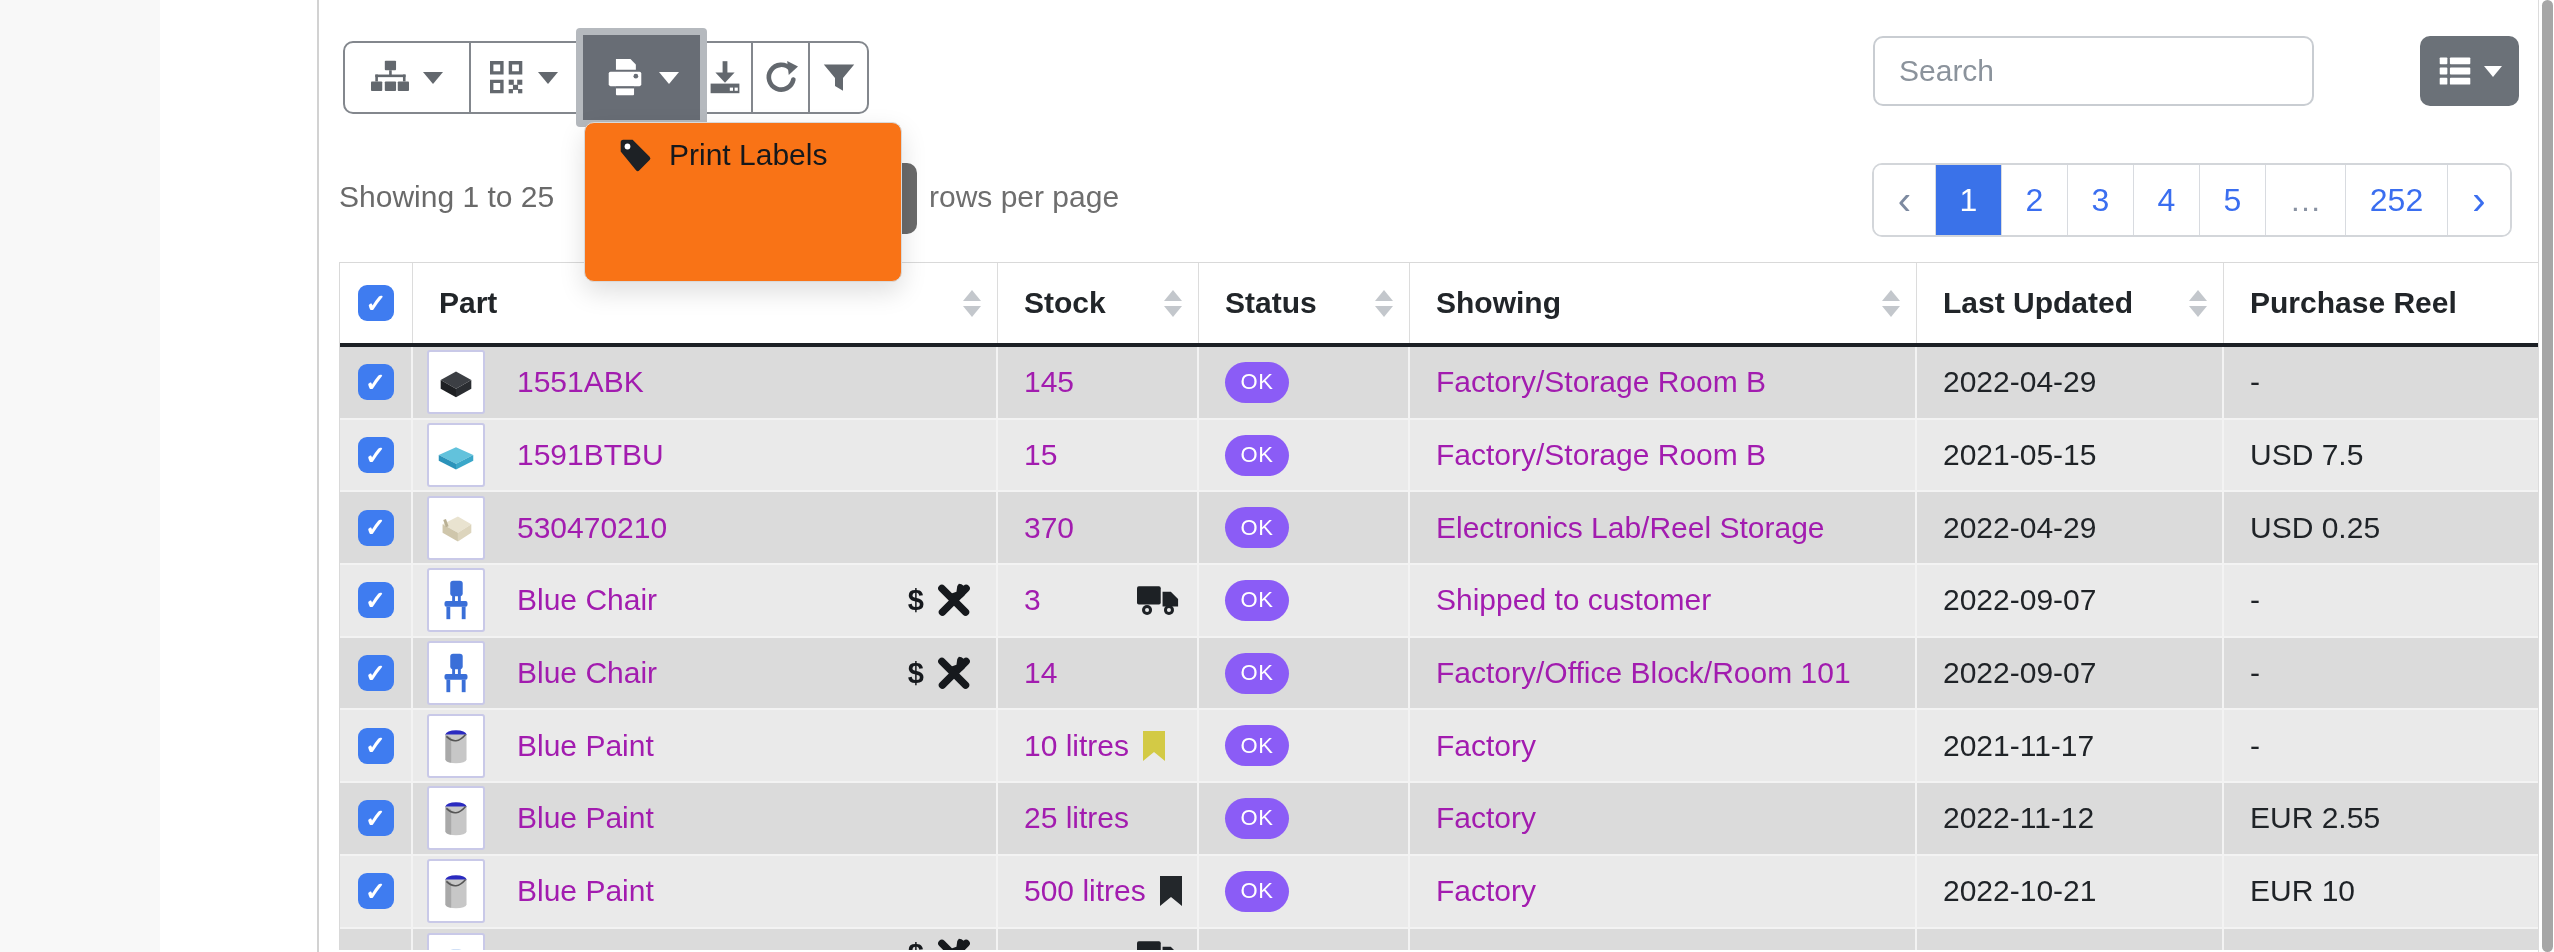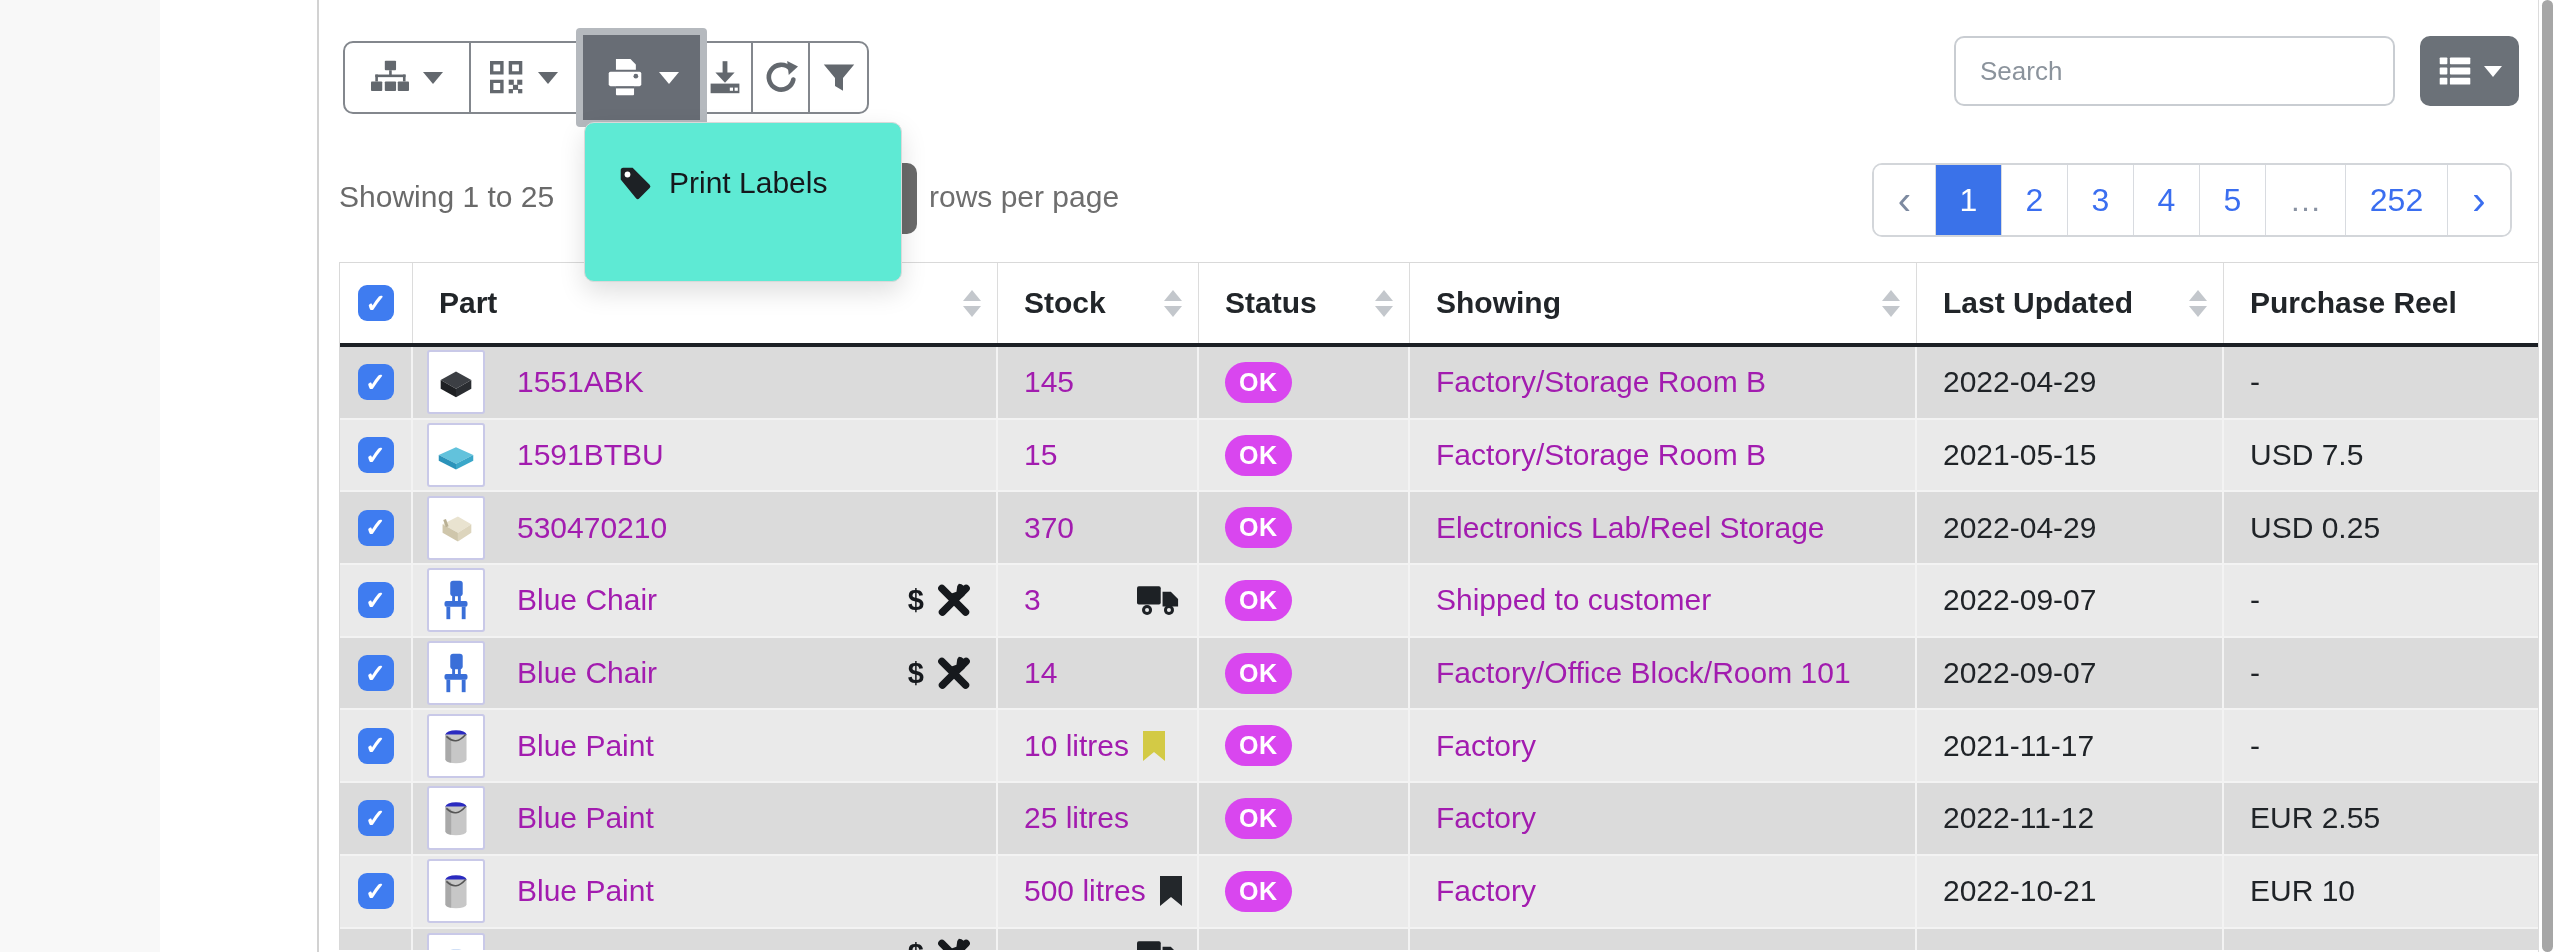"Search" .search-input { font-size: 26px -> 30px; left: 1954px -> 1873px }
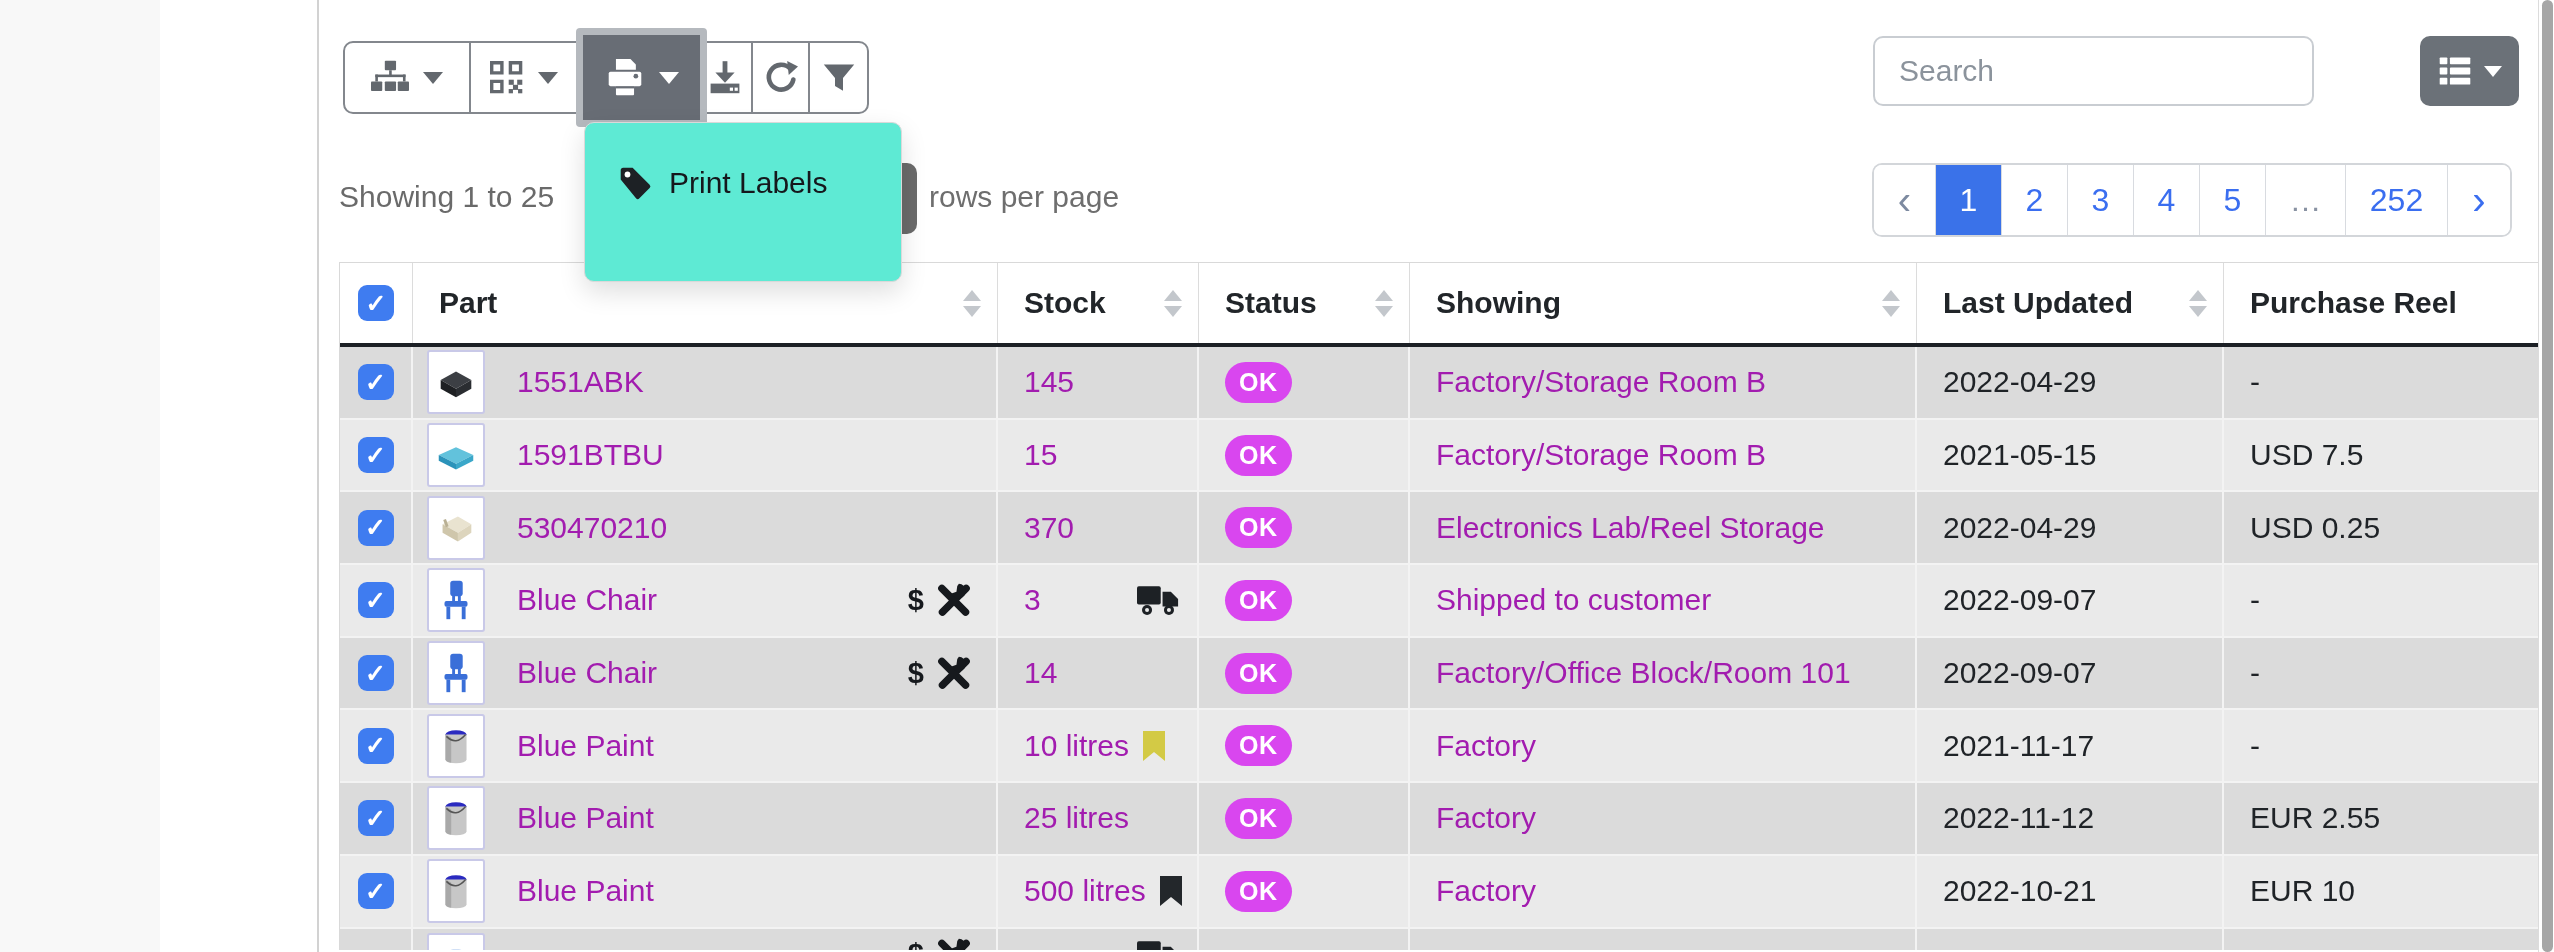"Print Labels" .dropdown { background: #5eead4 -> #f97316; padding: 28px 0 -> 0 0 }
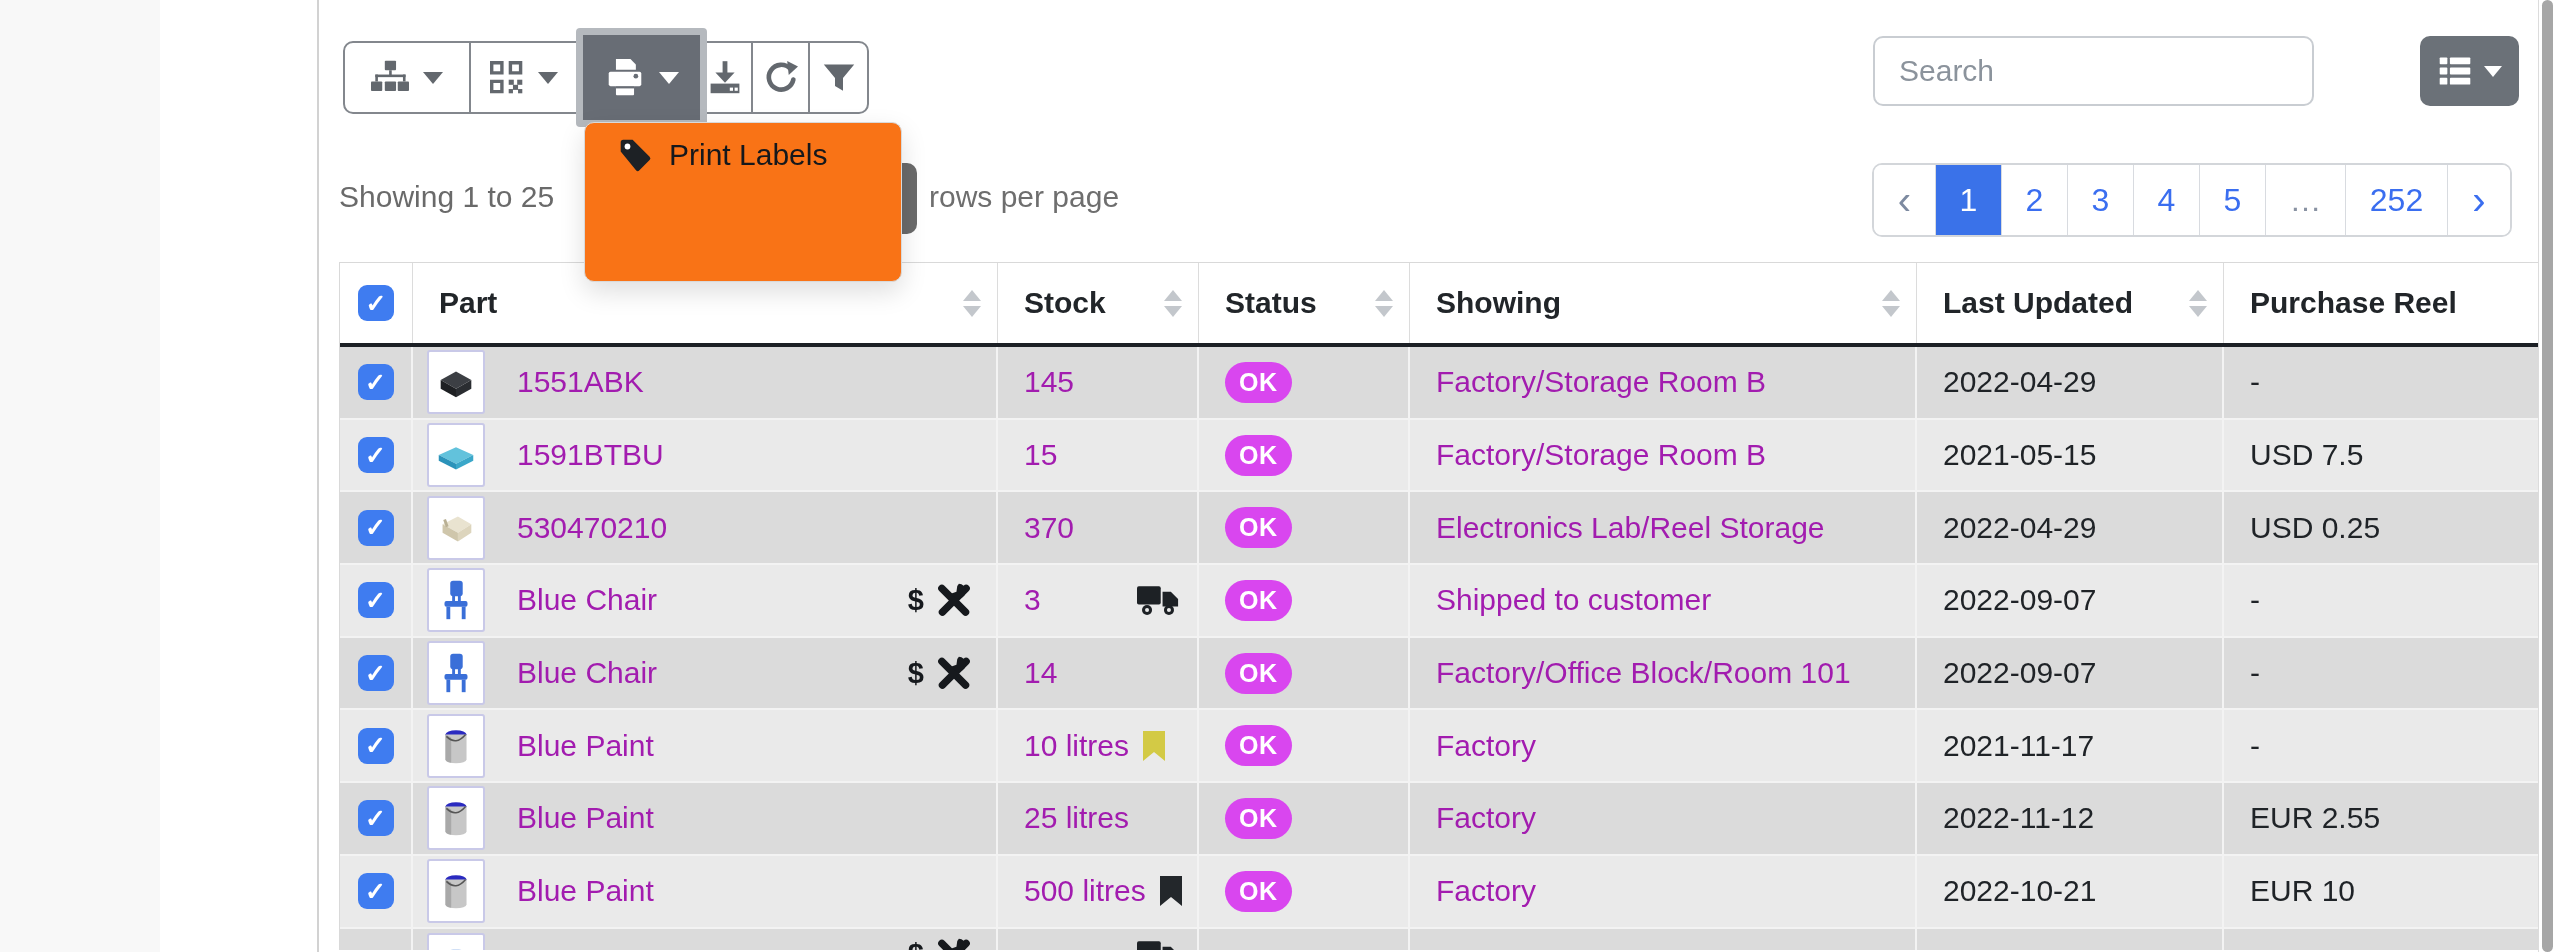"OK" .badge-ok { background: #d946ef -> #8b5cf6; font-size: 25px -> 22px; font-weight: bold -> normal }
